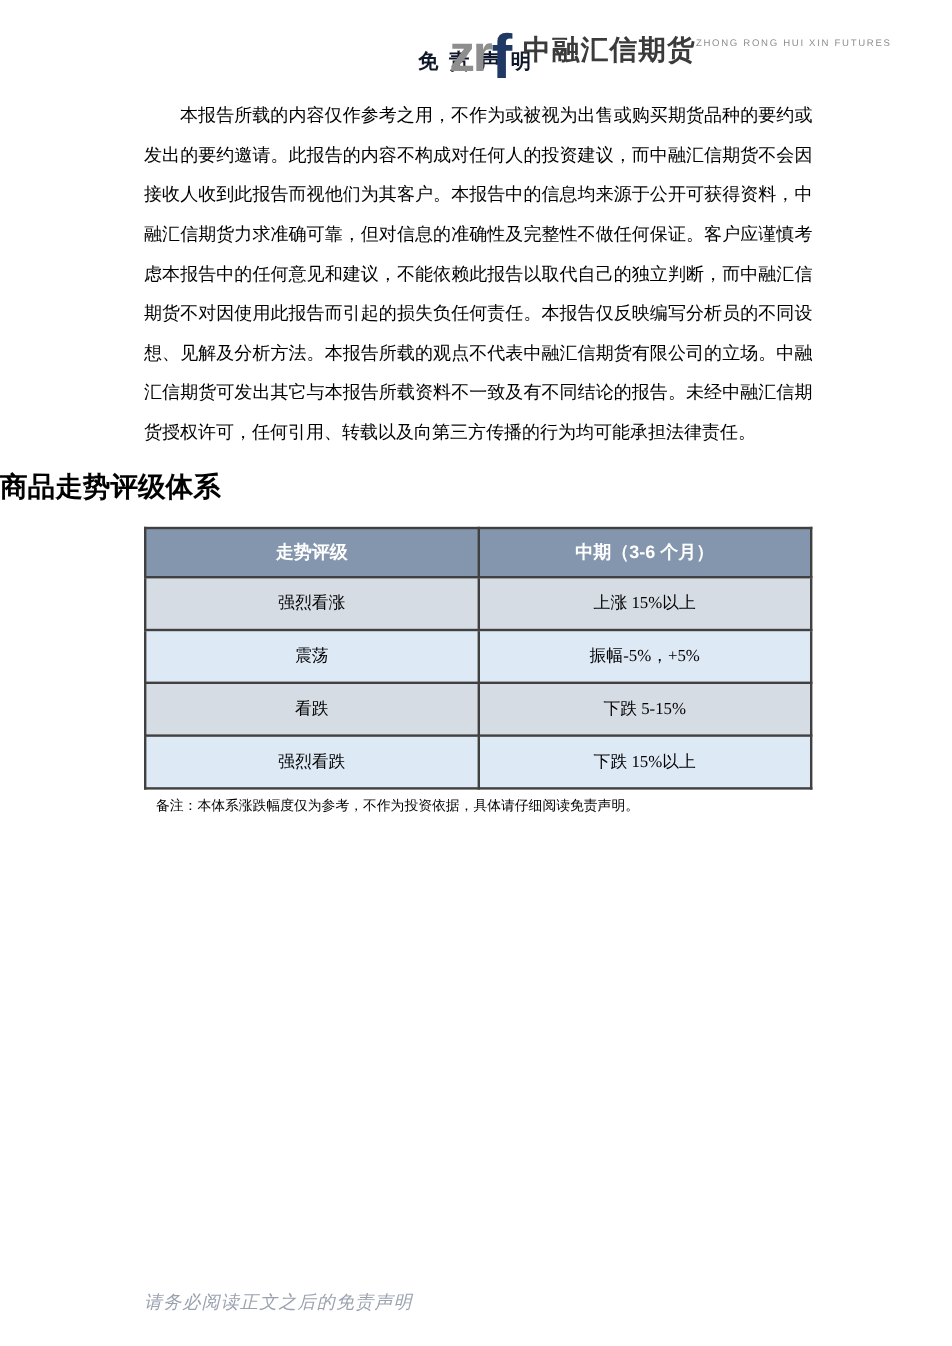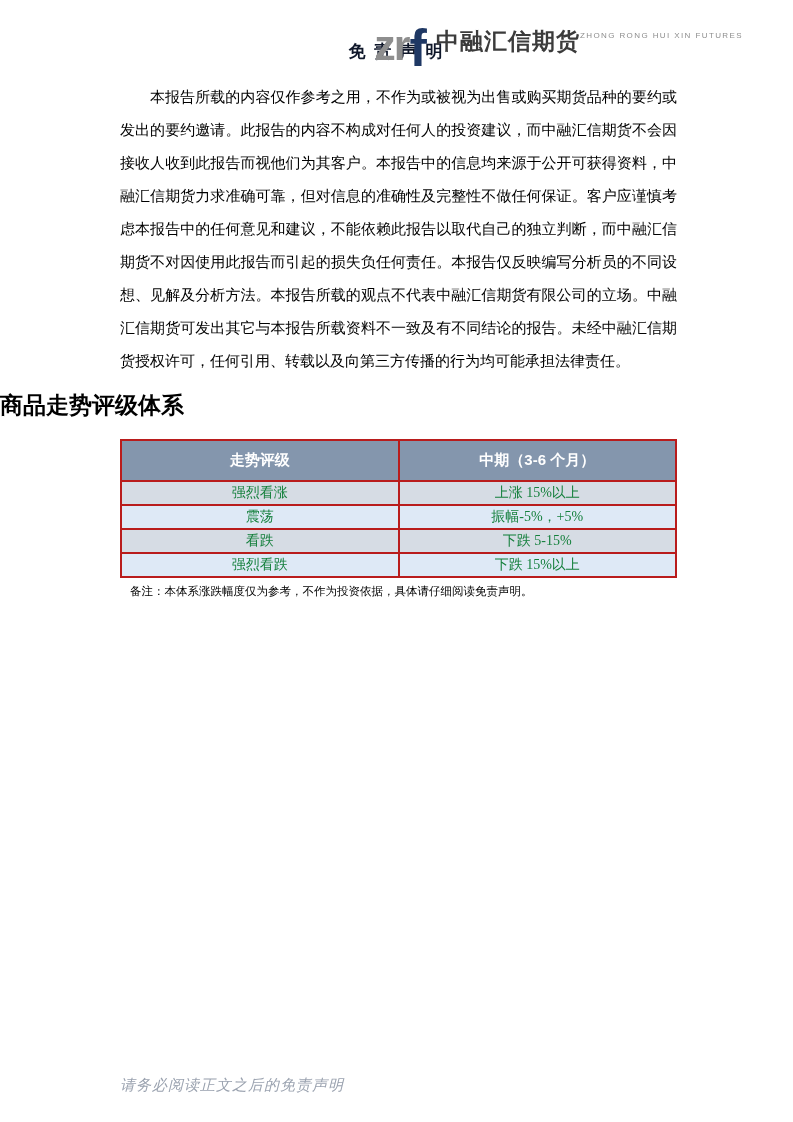"走势评级" .rating-table th, .rating-table td { border: 2px solid #b91c1c -> 2px solid #404040 }
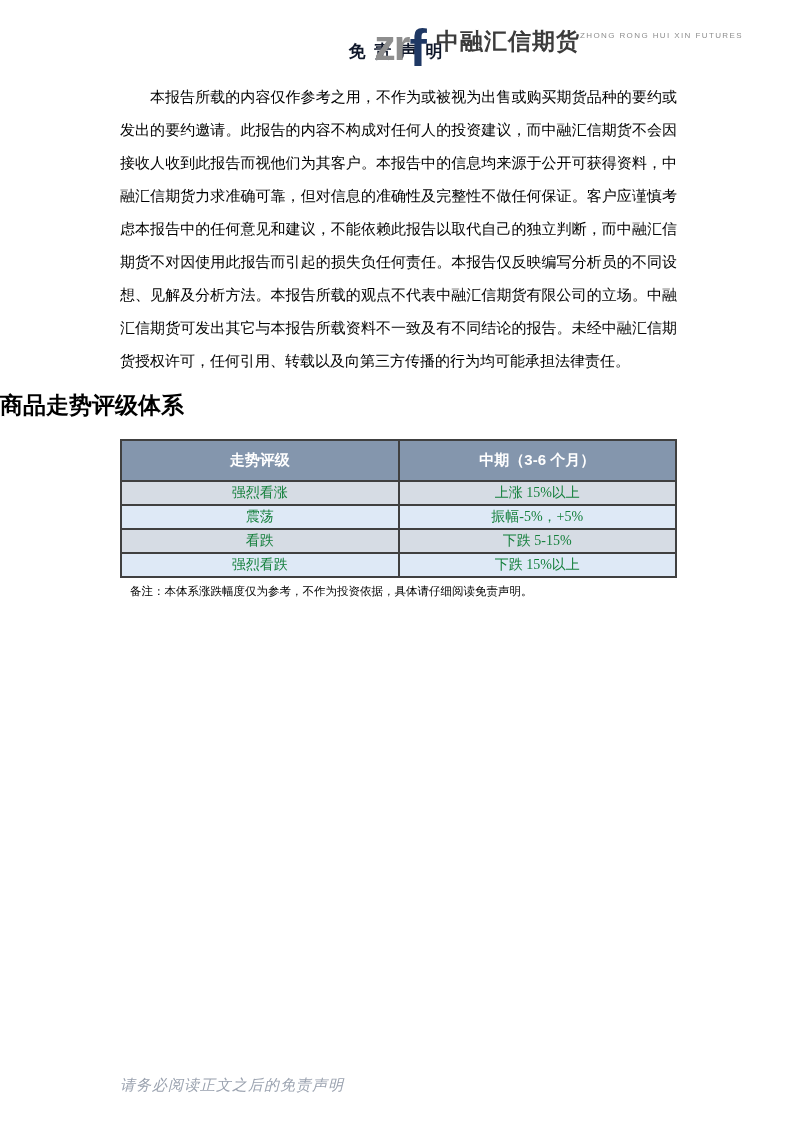"强烈看涨" .rating-table td { color: #15803d -> #000000; height: 24px -> 44px }
